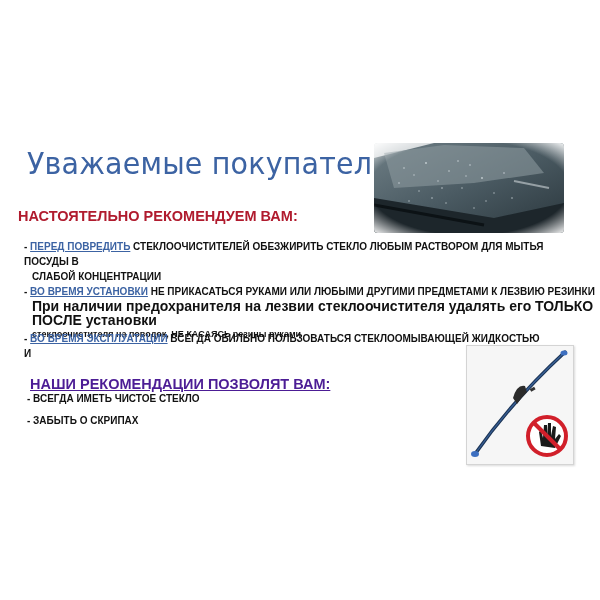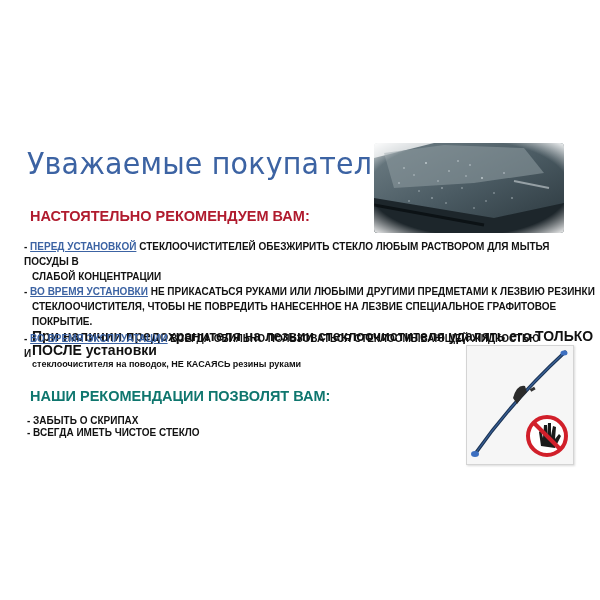"НАСТОЯТЕЛЬНО РЕКОМЕНДУЕМ ВАМ:" .heading-red { left: 30px -> 18px }
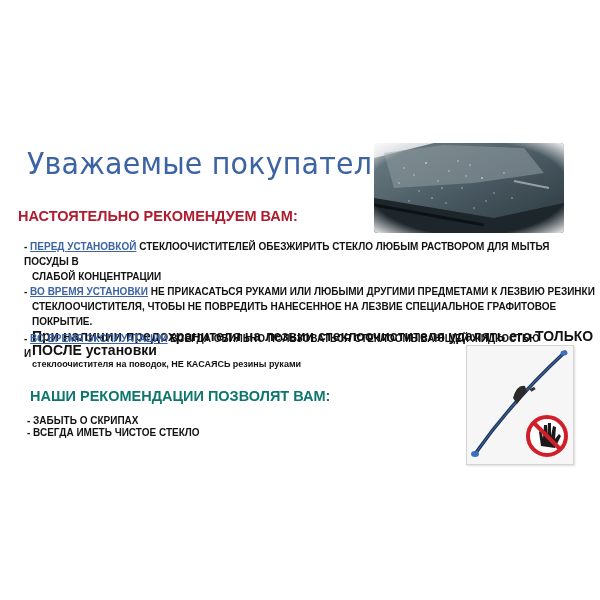"ПЕРЕД УСТАНОВКОЙ" span.u { text: УСТАНОВКОЙ -> ПОВРЕДИТЬ }
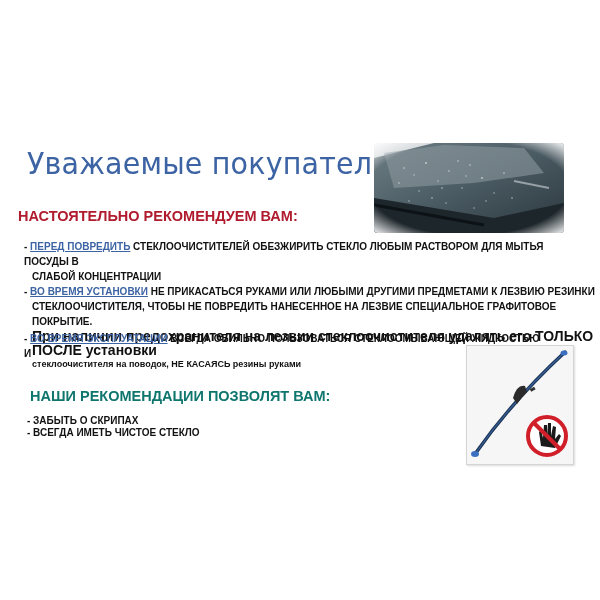"СТЕКЛООЧИСТИТЕЛЯ, ЧТОБЫ НЕ ПОВРЕДИТЬ" span.indent { html: <span>СТЕКЛООЧИСТИТЕЛЯ, ЧТОБЫ НЕ ПОВРЕДИТЬ НАНЕСЕННОЕ НА ЛЕЗВИЕ СПЕЦИАЛЬНОЕ ГРАФИТОВОЕ ПОКРЫТИЕ.</span> -> none }
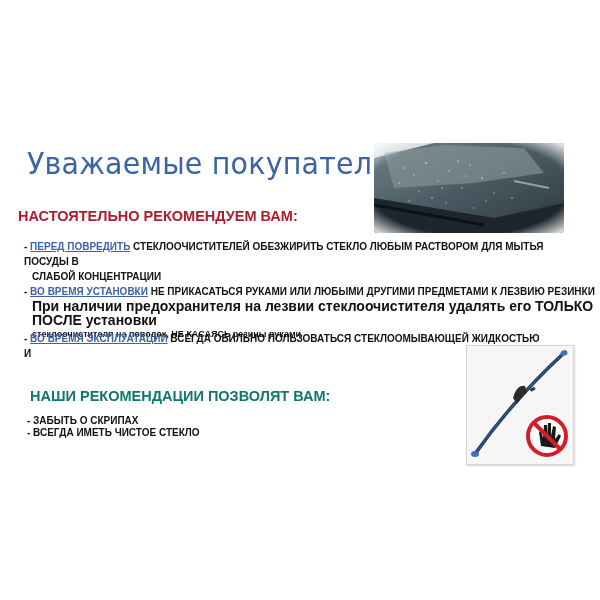"НАШИ РЕКОМЕНДАЦИИ ПОЗВОЛЯТ ВАМ:" .heading-blue { color: #0f766e -> #4c1d95; text-decoration: none -> underline; top: 388px -> 376px }
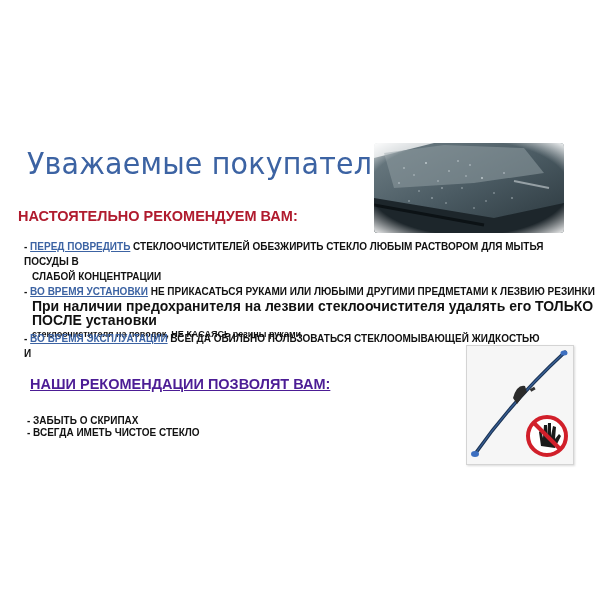"- ВСЕГДА ИМЕТЬ ЧИСТОЕ СТЕКЛО" div.list-item { margin-top: 34px -> none }
